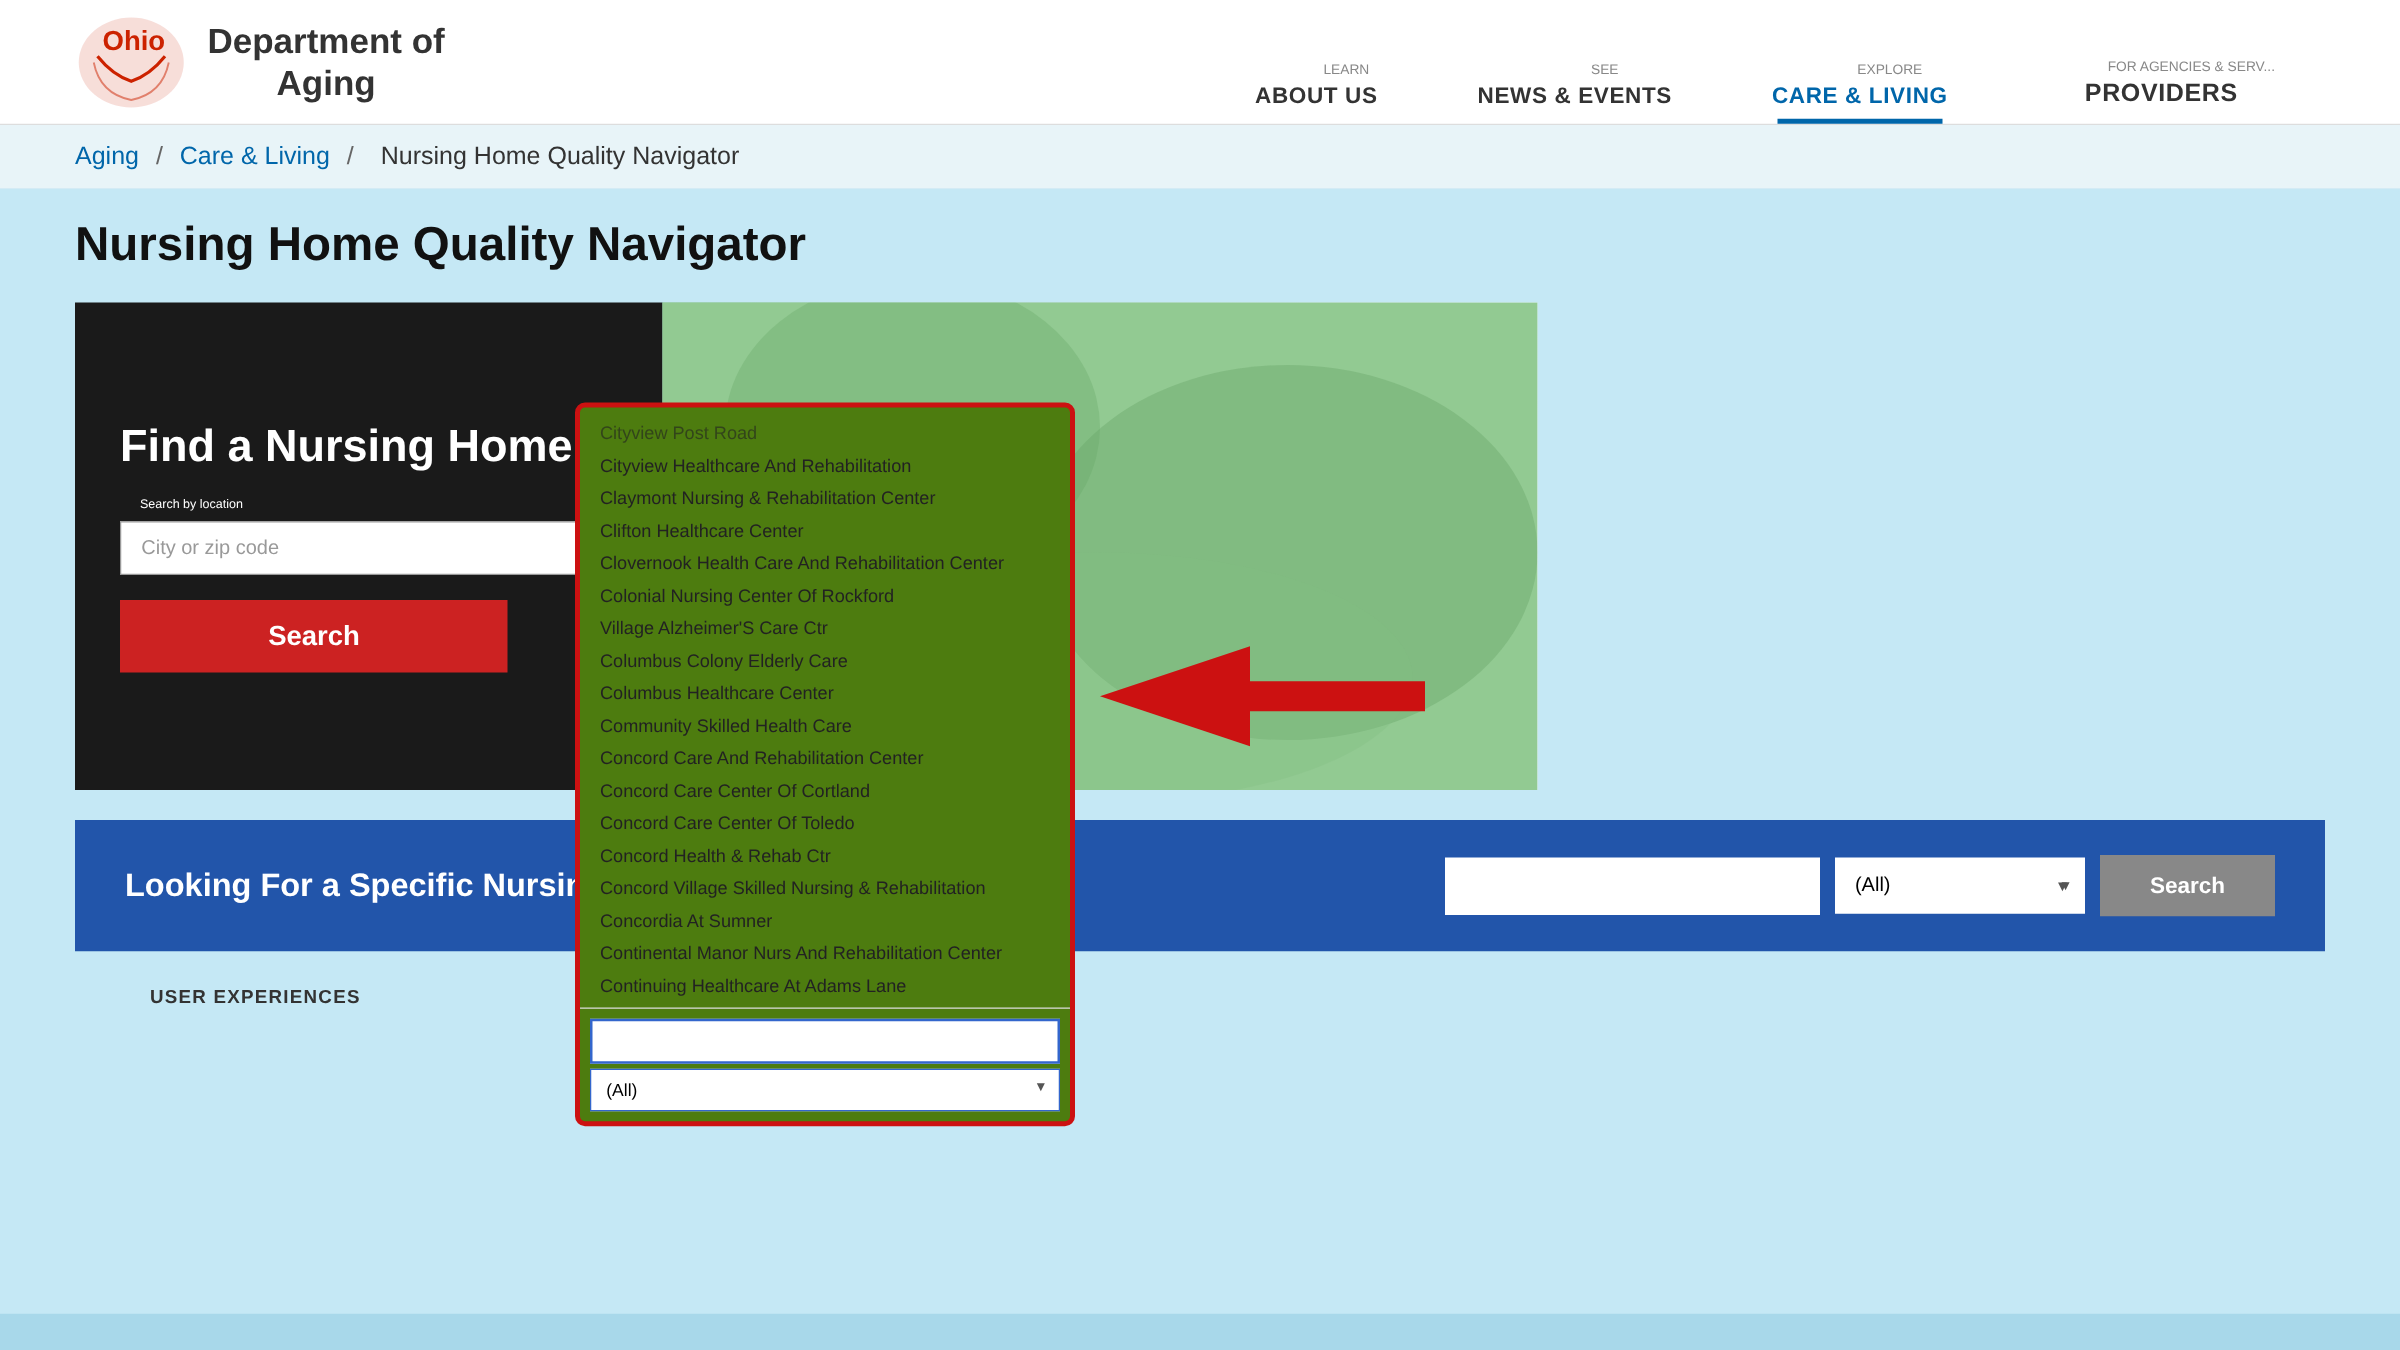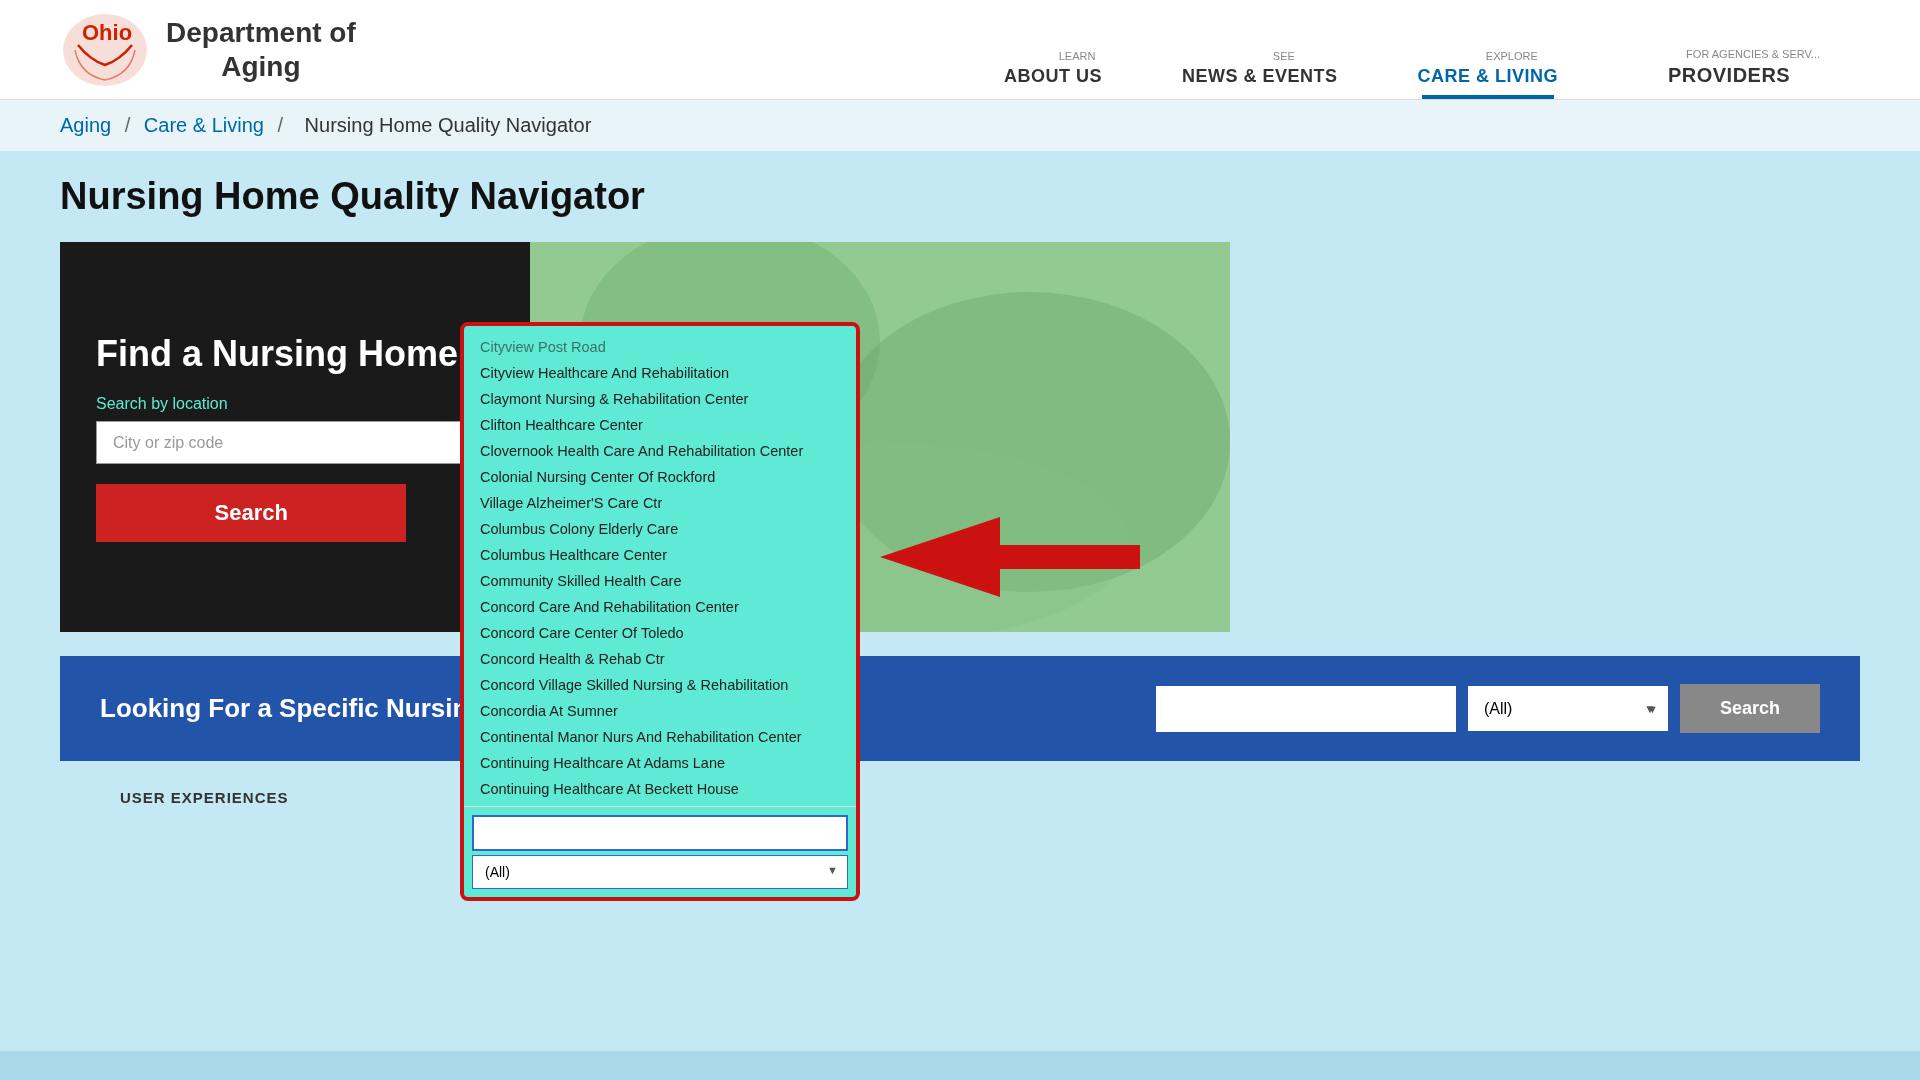"Cityview Post Road" .dropdown-overlay { background: #5eead4 -> #4d7c0f }
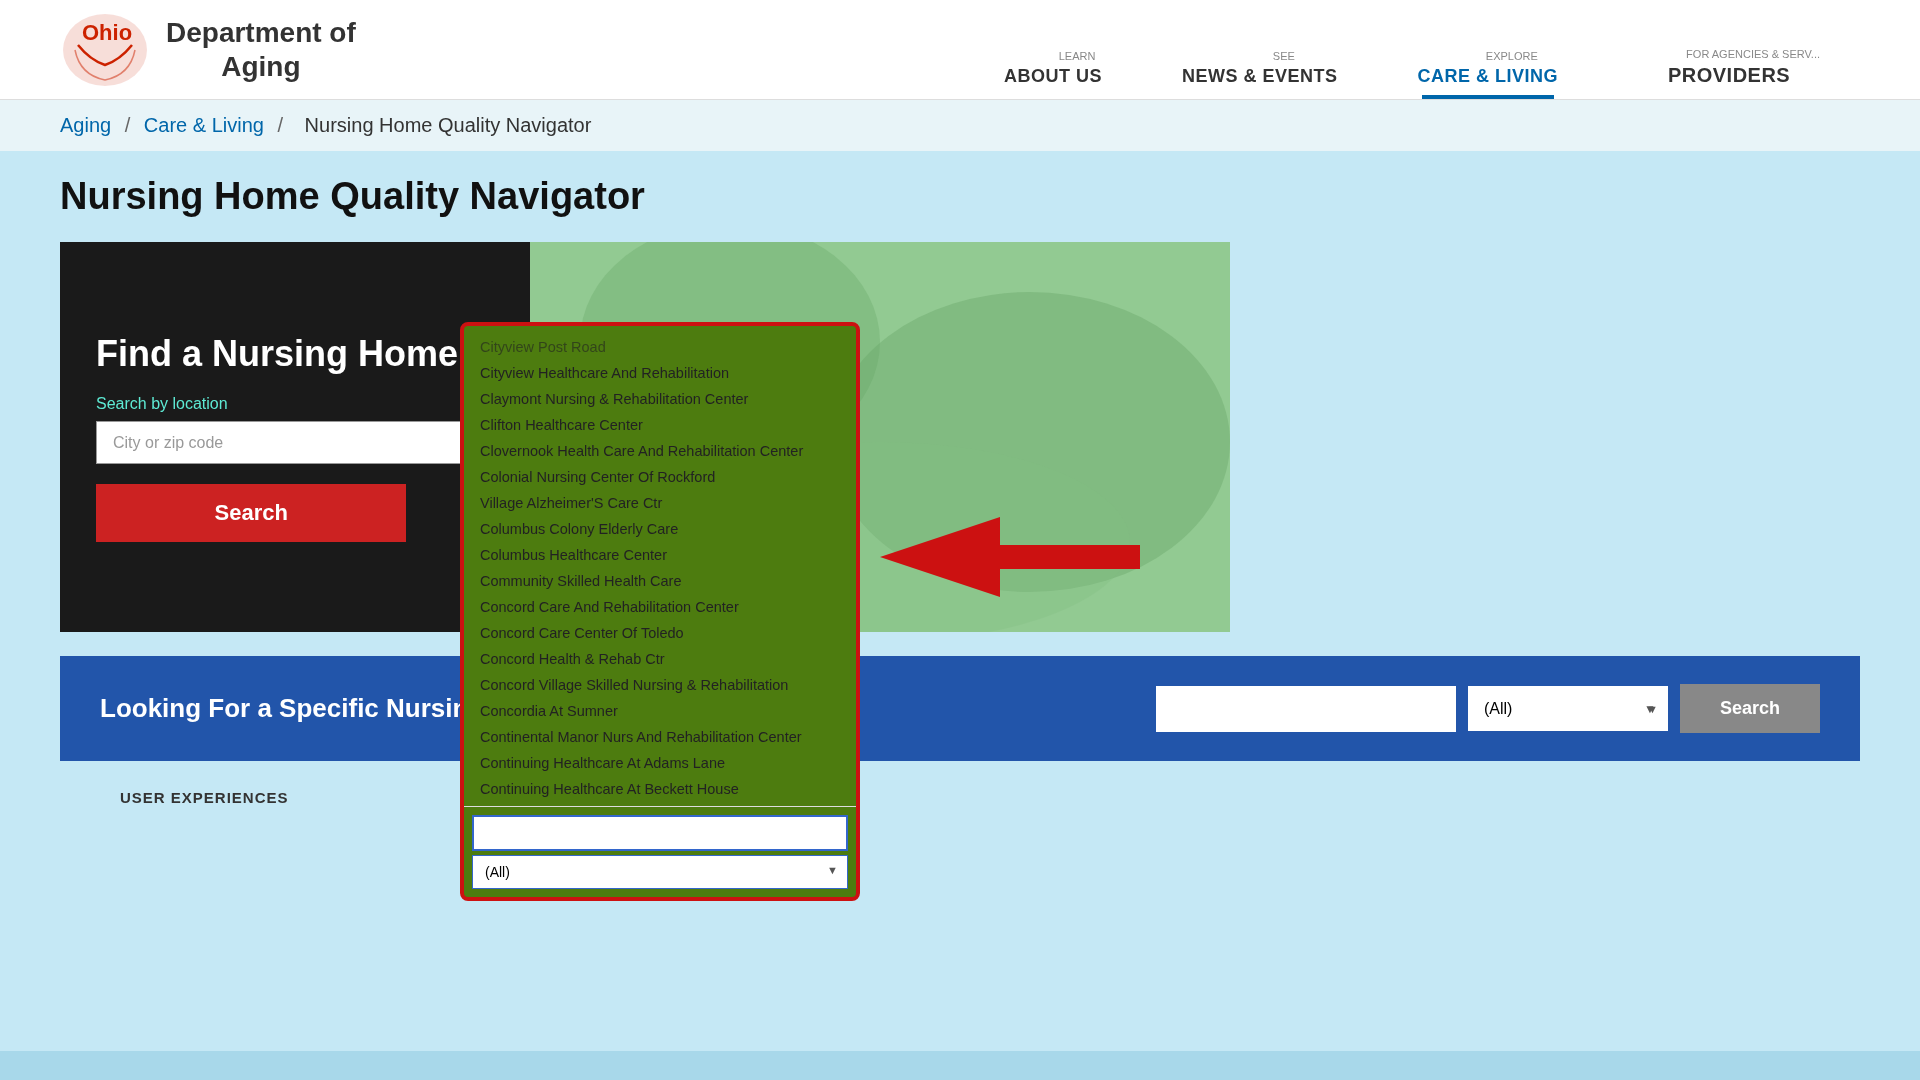"Search by location" .find-panel label { color: #5eead4 -> #ffffff; font-size: 16px -> 10px; margin-left: none -> 16px }
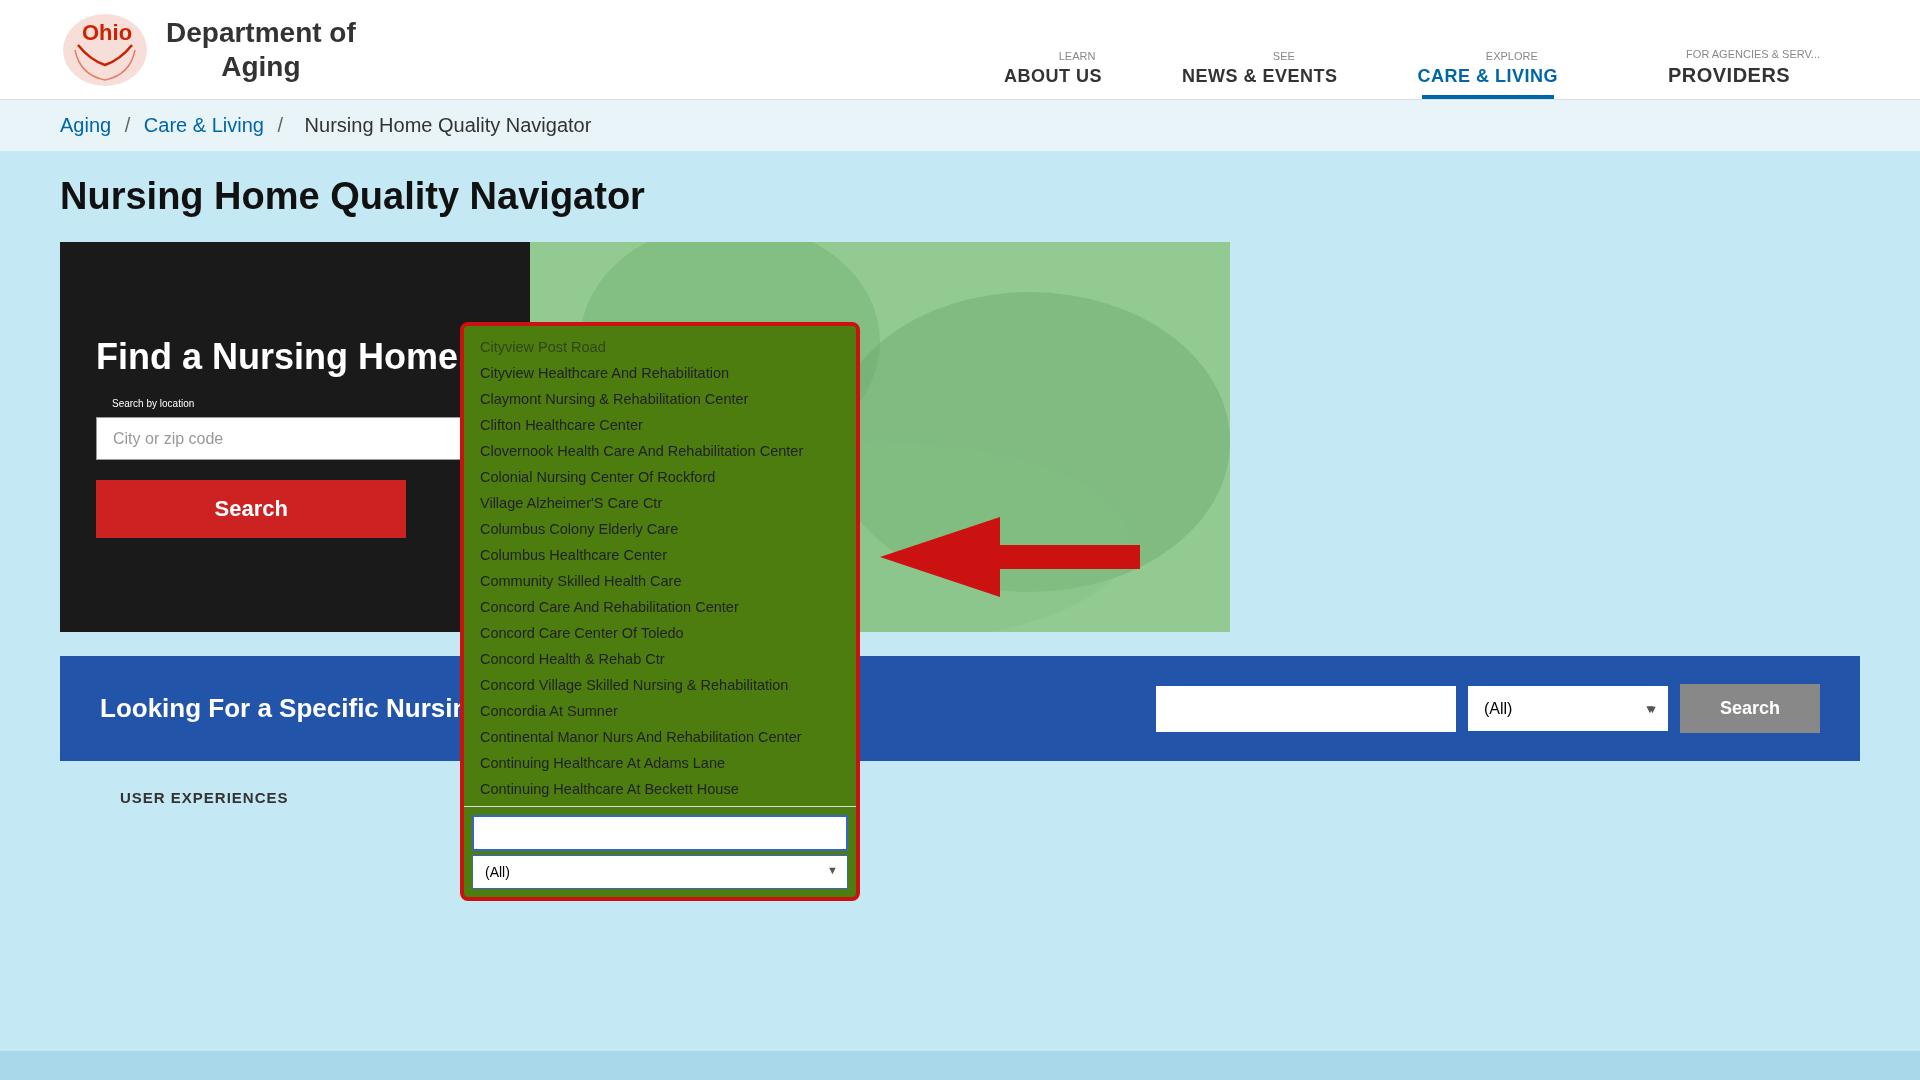"Concord Care Center Of Cortland" div.dropdown-item { html: none -> <div>Concord Care Center Of Cortland</div> }
